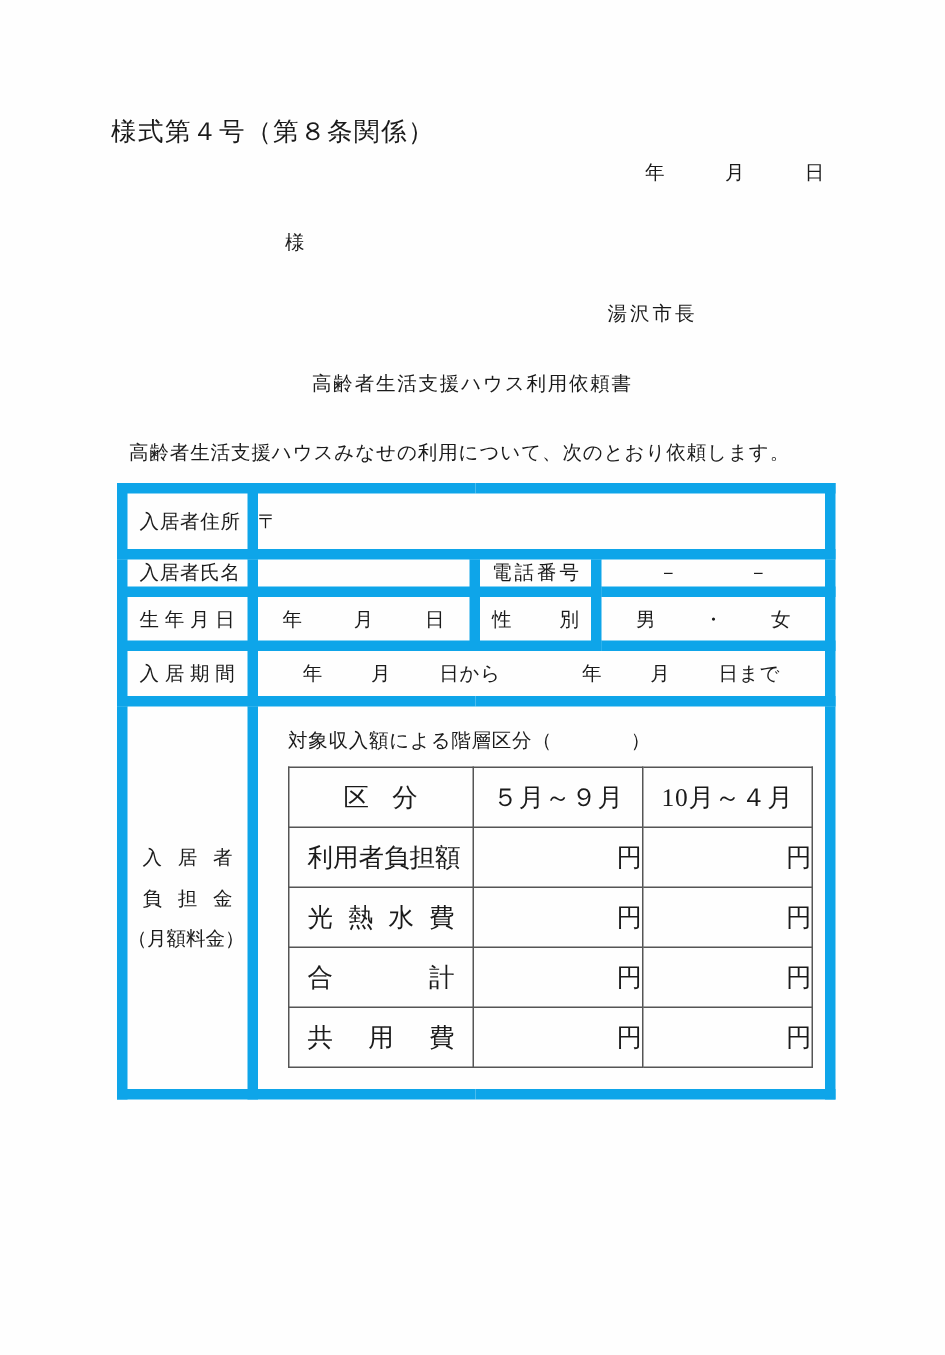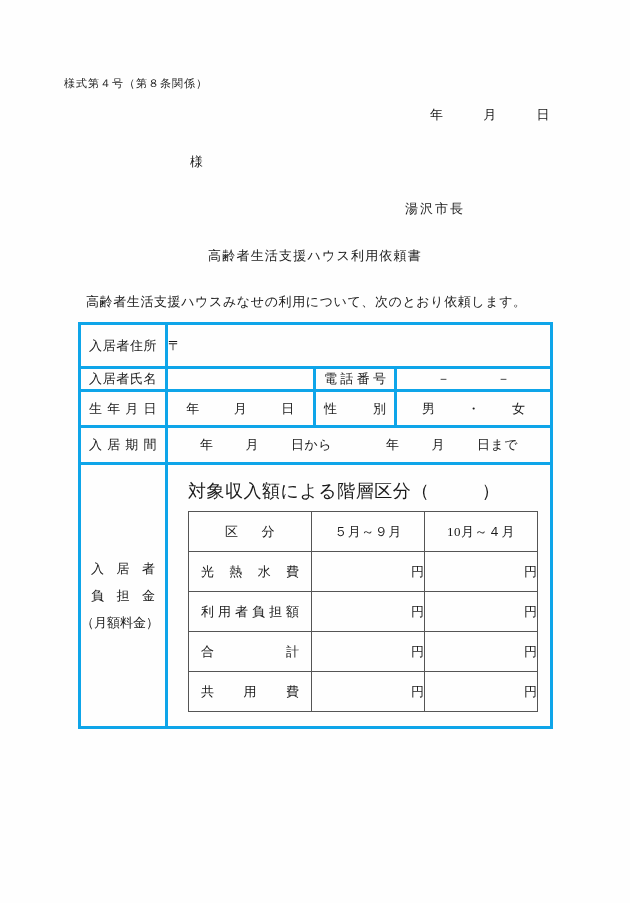"様式第４号（第８条関係）" .form-number { font-size: 11px -> 17px; left: 64px -> 74px }
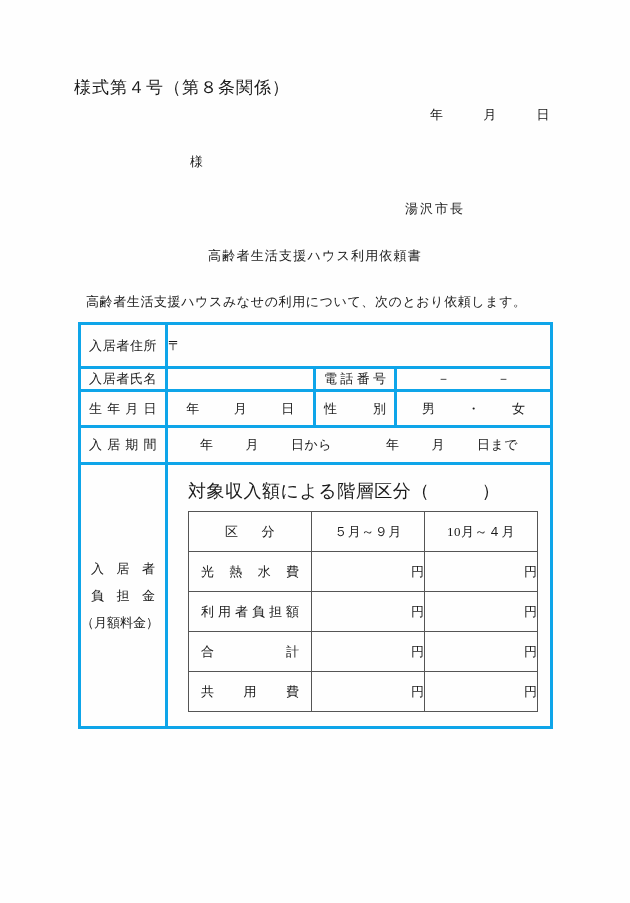"入居者住所" .outer-table td { border: 3px solid #0ea5e9 -> 7px solid #0ea5e9 }
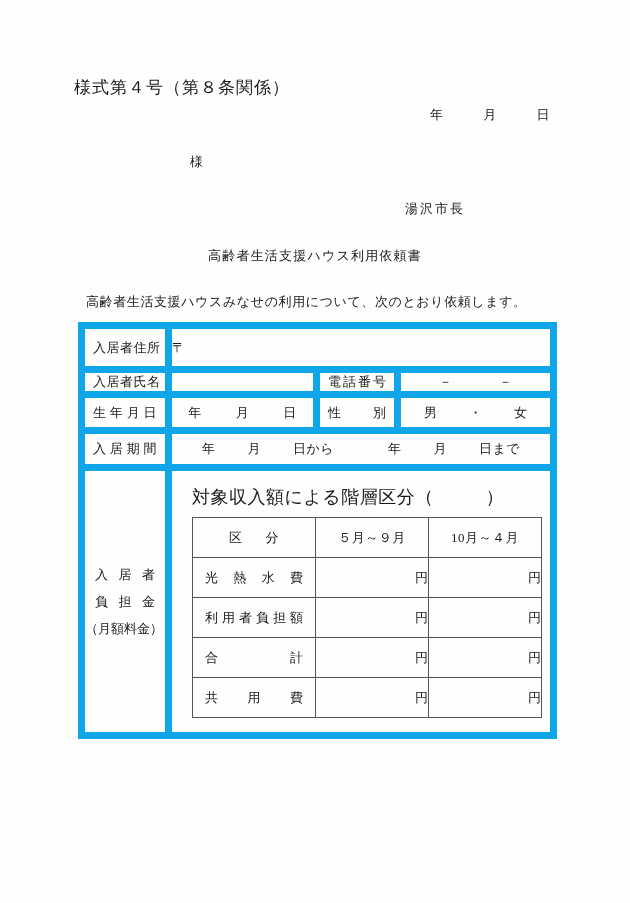"対象収入額による階層区分（ ）" .tier-line { font-size: 18px -> 13px }
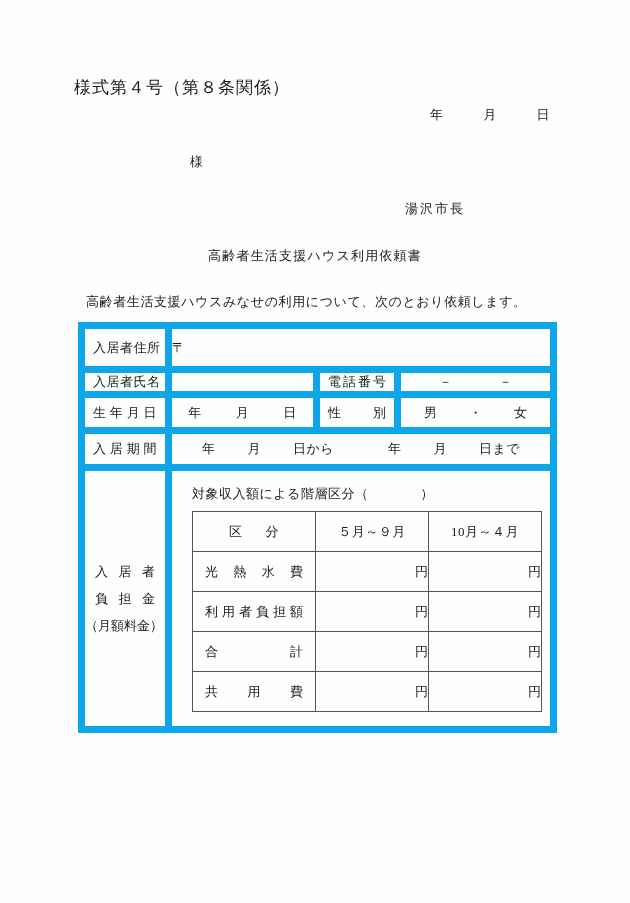"区分" .inner-table { font-size: 13px -> 17px }
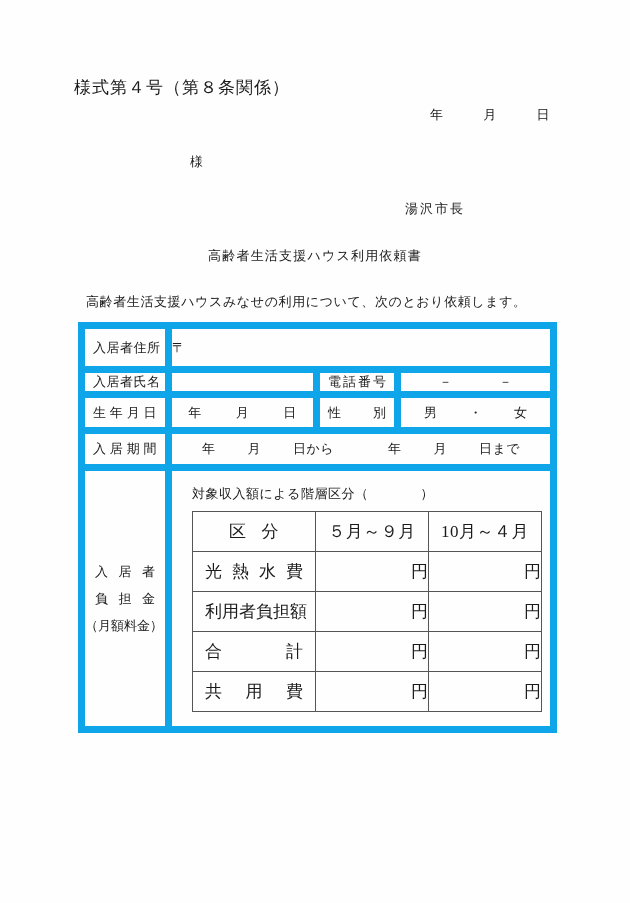"光熱水費" tr { order: before "利用者負担額" -> after "利用者負担額" }
